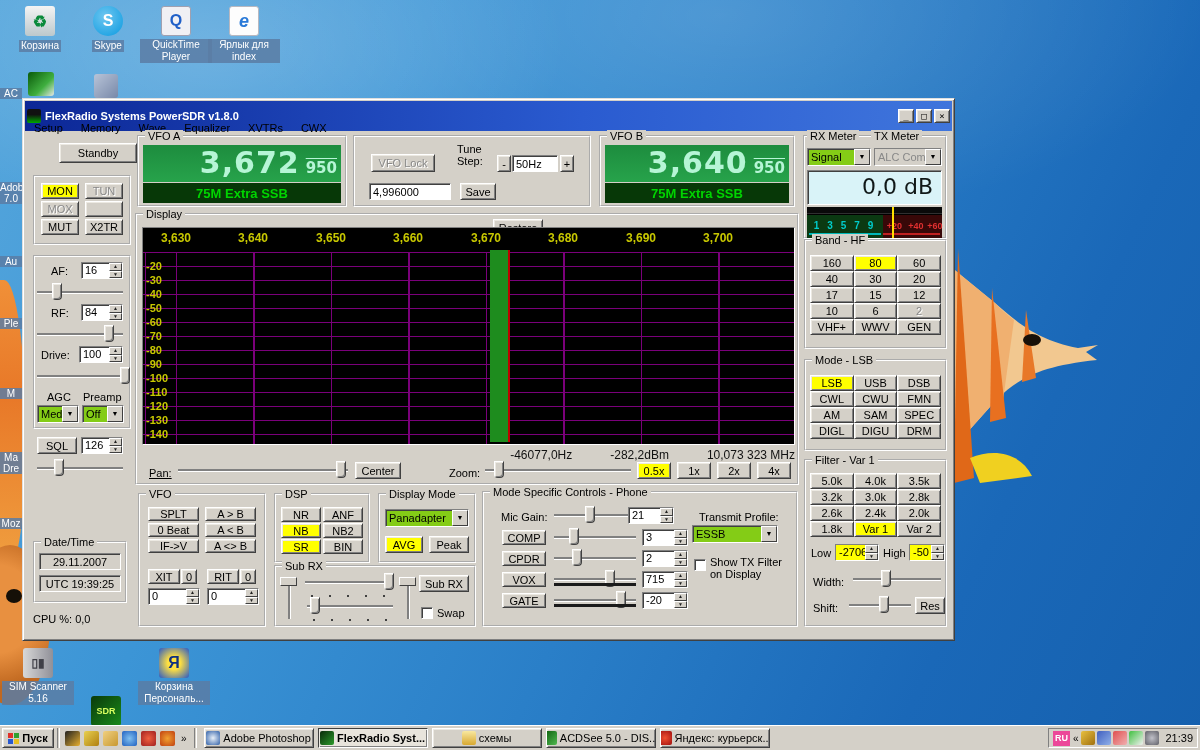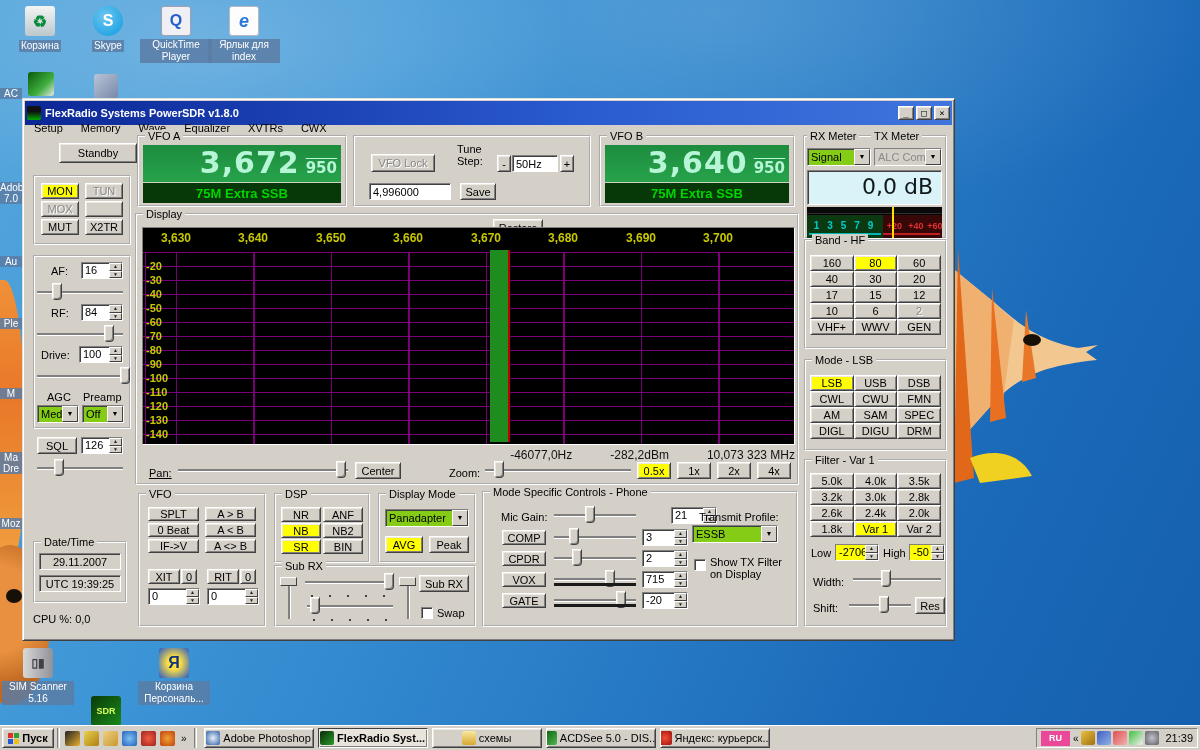"FlexRadio Systems PowerSDR v1.8.0" .titlebar { height: 24px -> 30px }
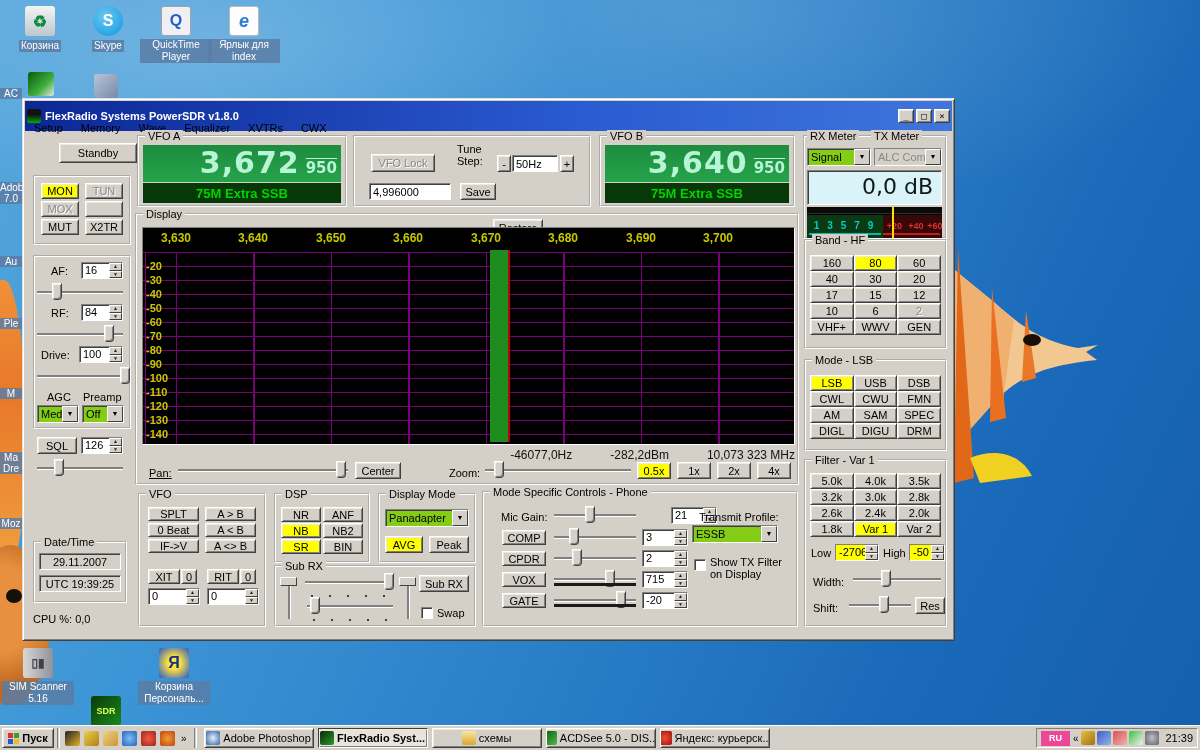"21" div.spin { left: 648px -> 605px }
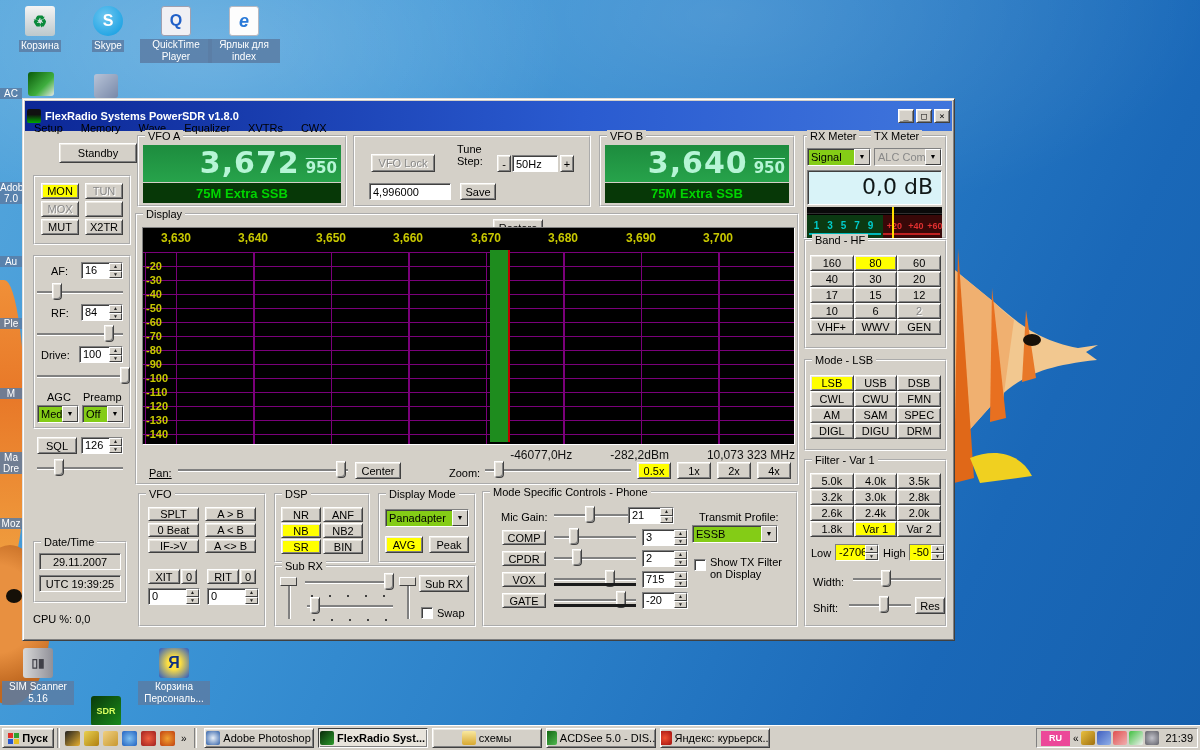"RU" .lang { width: 29px -> 17px }
